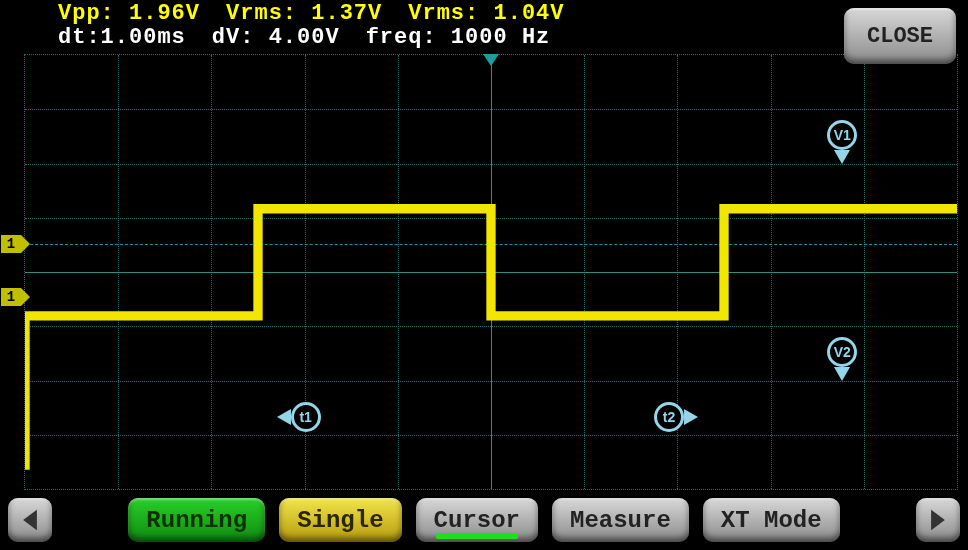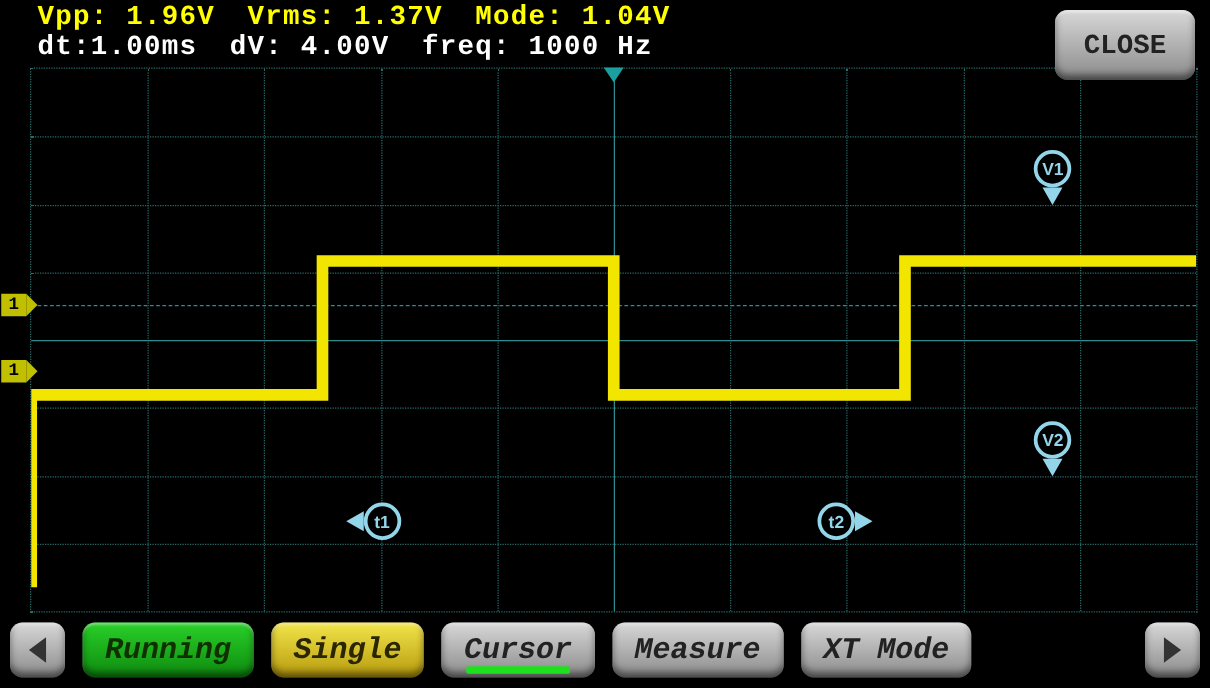"Vpp: 1.96V" .readouts .line { margin-left: none -> 28px }
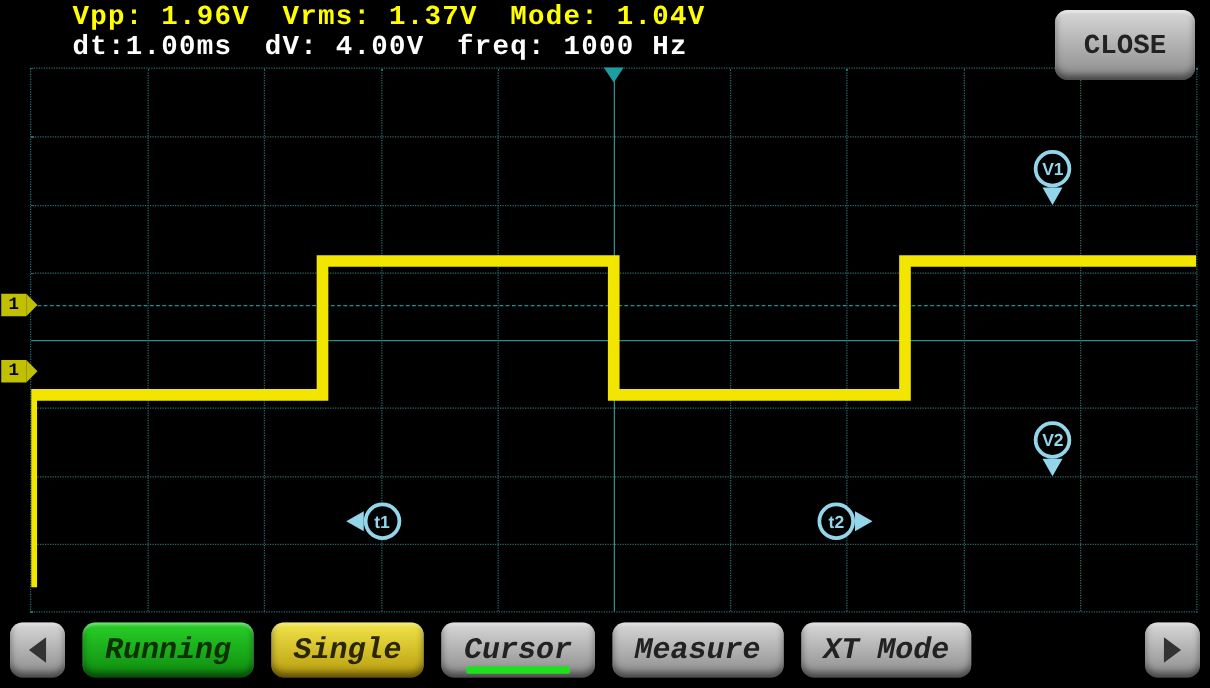"Mode: 1.04V" span.yellow { text: Mode -> Vrms }
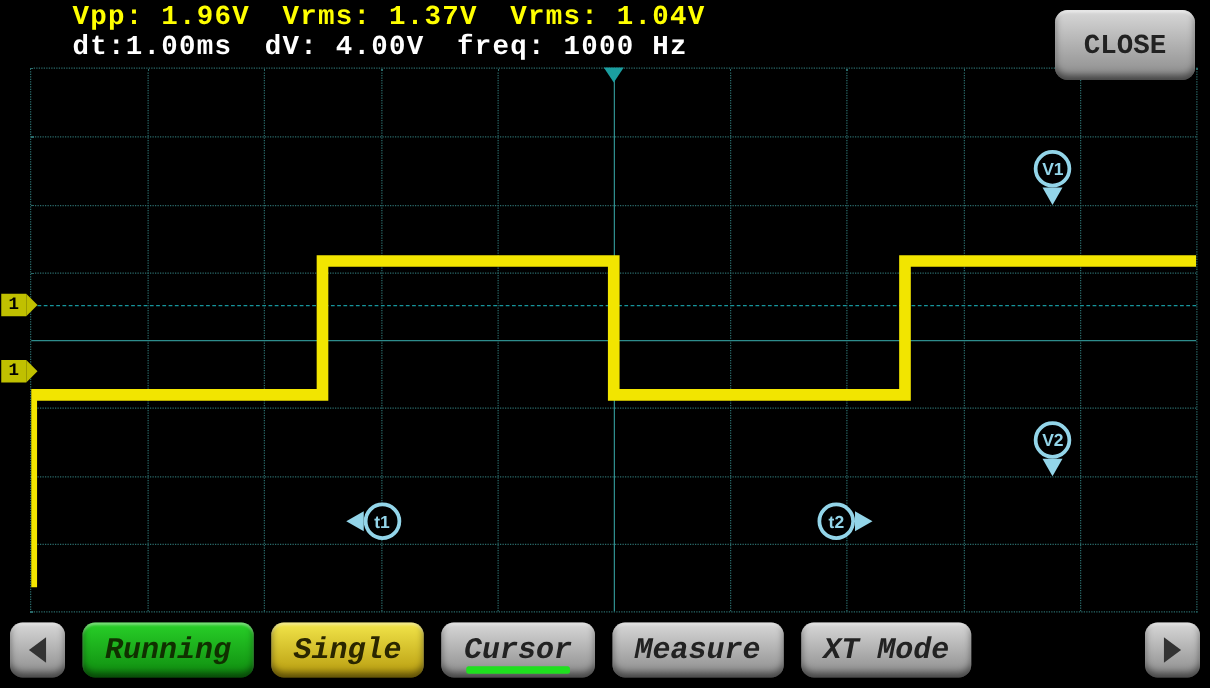"Running" .controls .mid { font-style: italic -> none; justify-content: none -> center }
